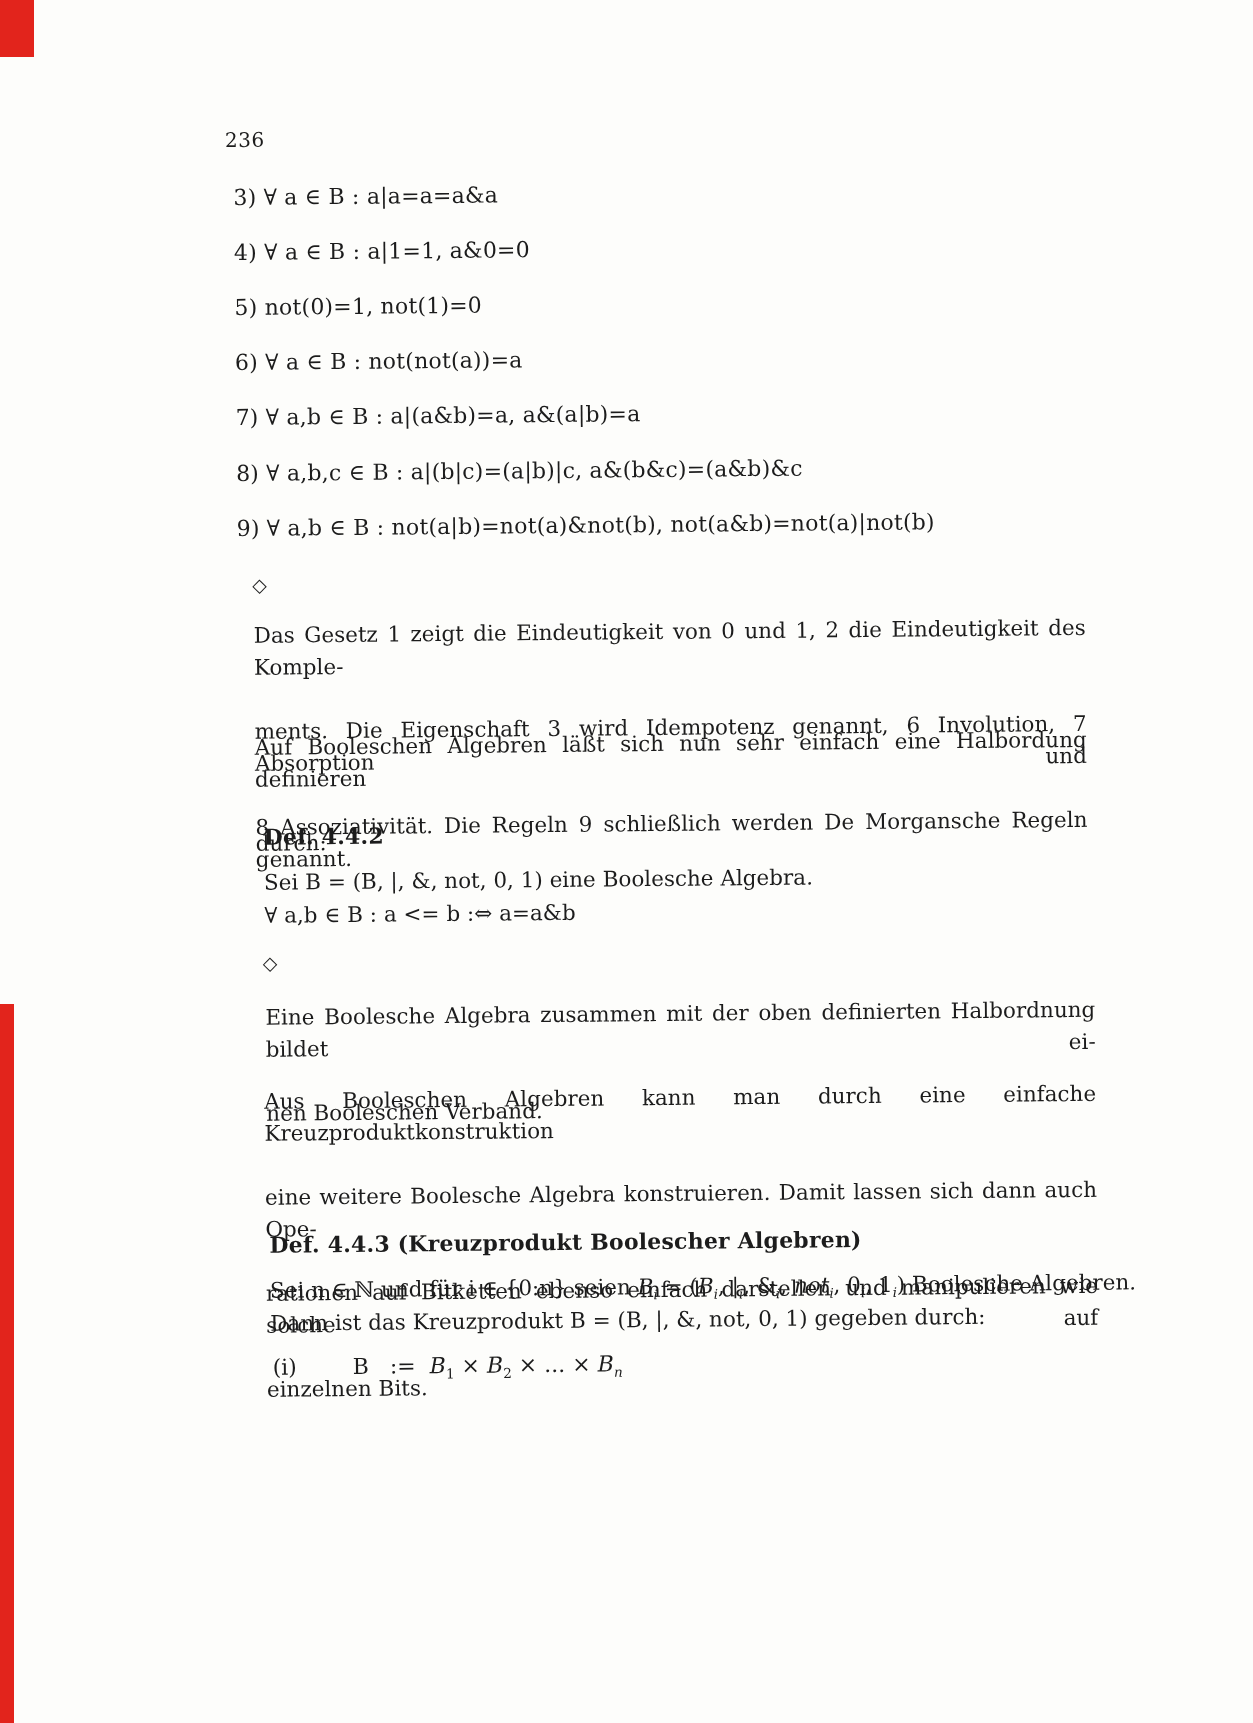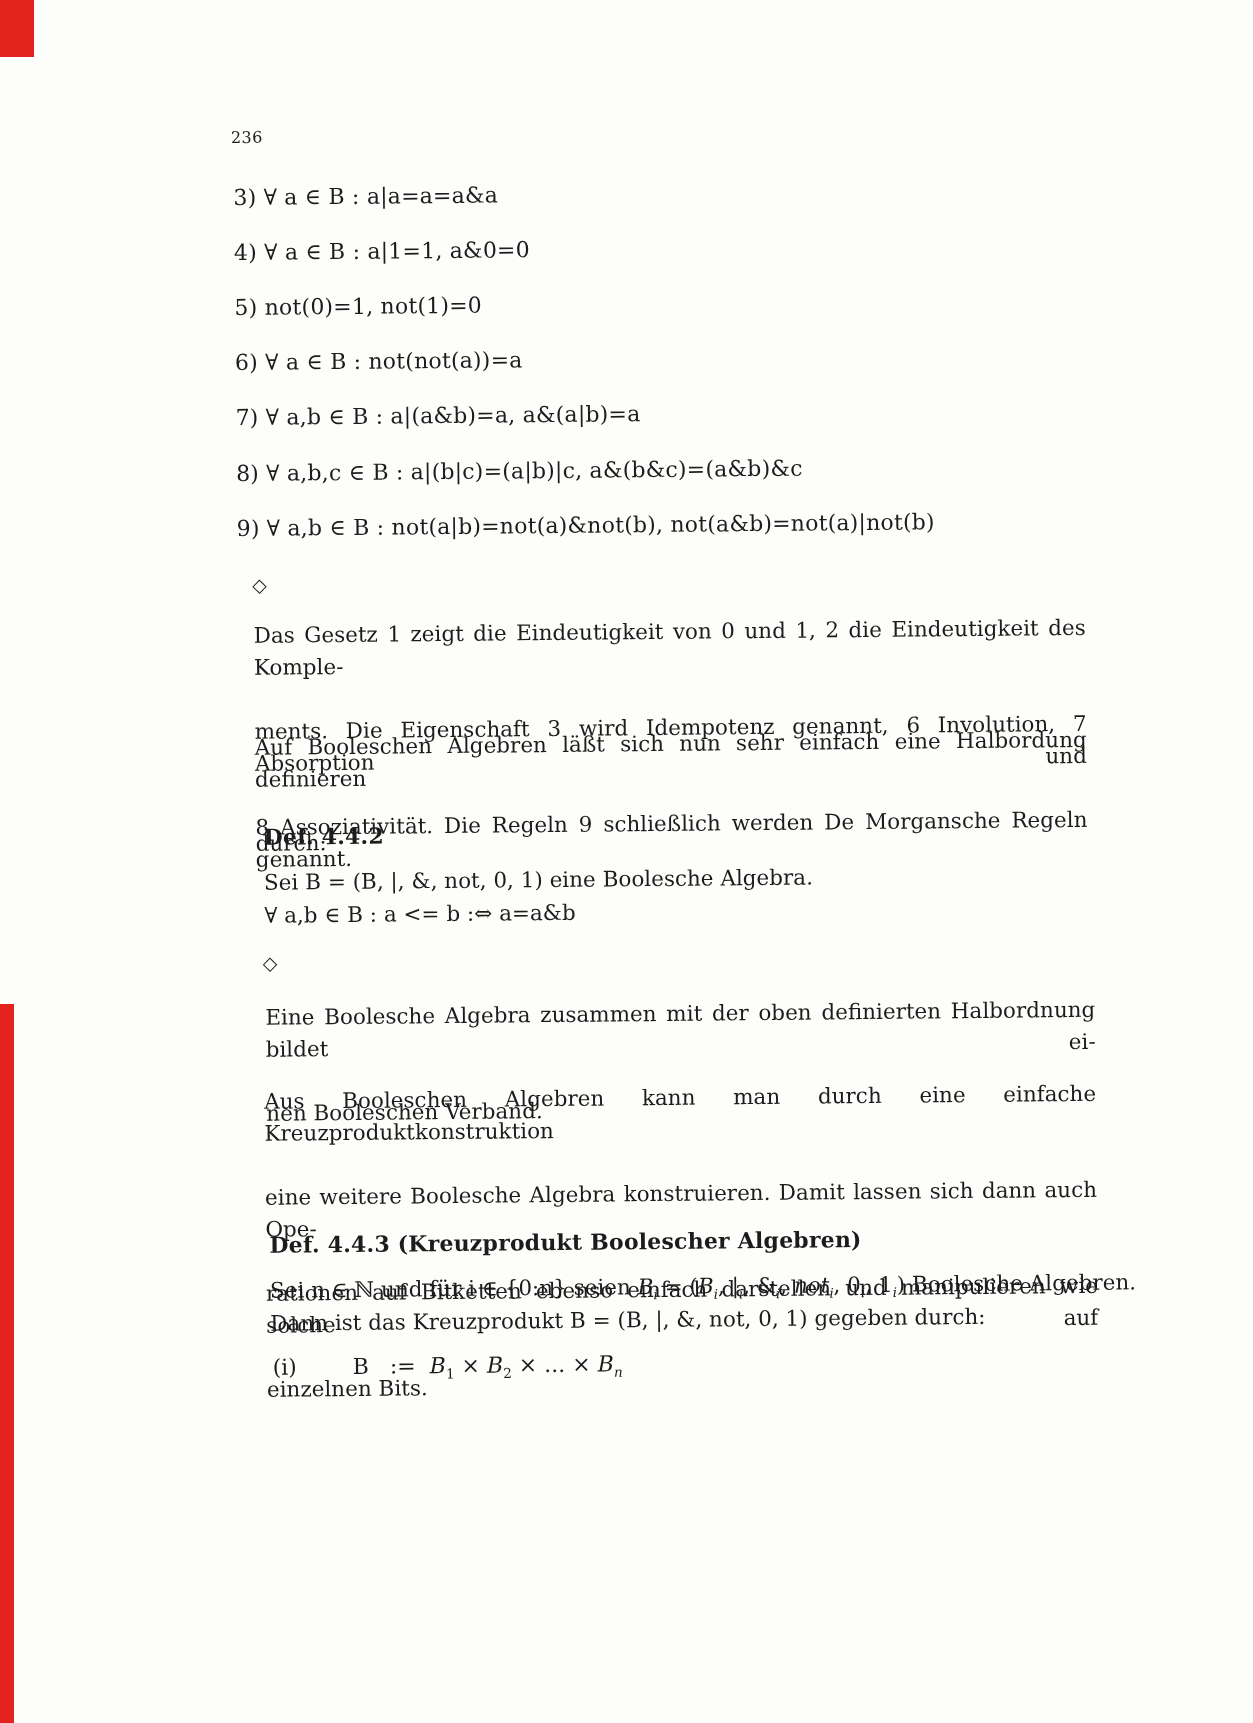"236" .pagenum { font-size: 16px -> 20px; left: 238px -> 232px }
